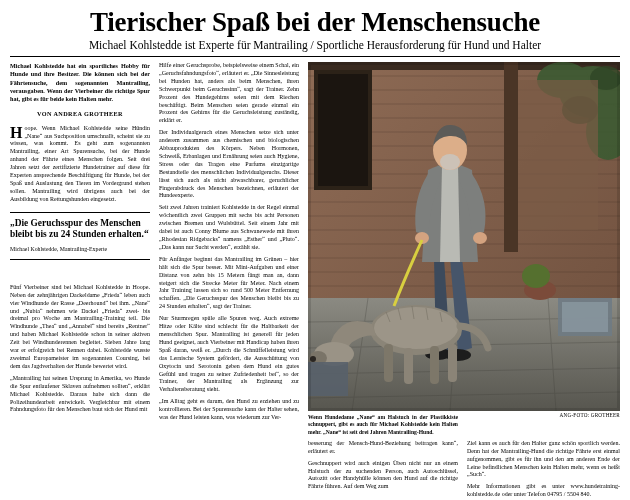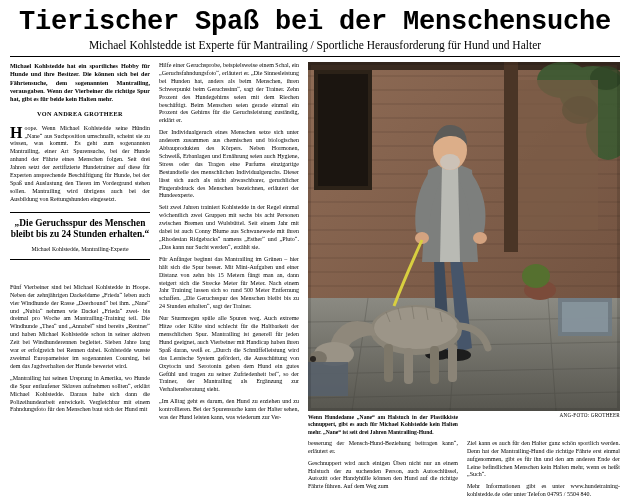"Tierischer Spaß bei der Menschensuche" .headline { font-family: Liberation Mono, monospace -> Liberation Serif, serif }
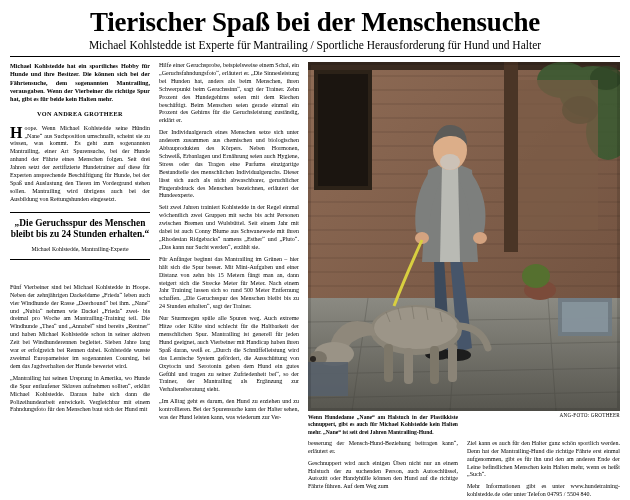"„Die Geruchsspur des Menschen bleibt" .pullquote { text-align: center -> left }
